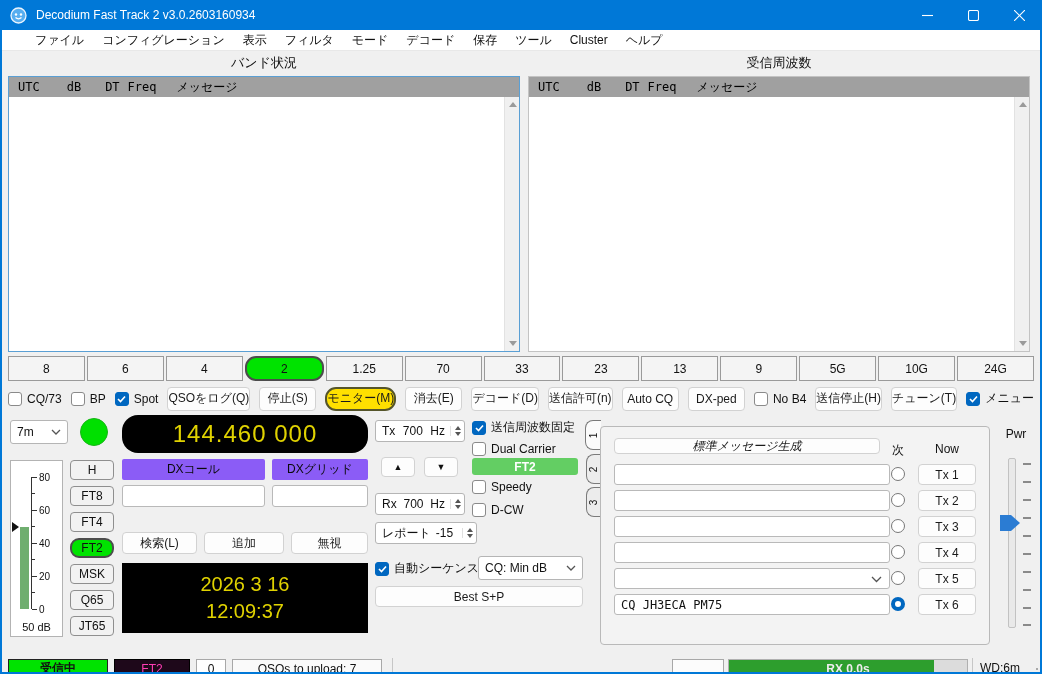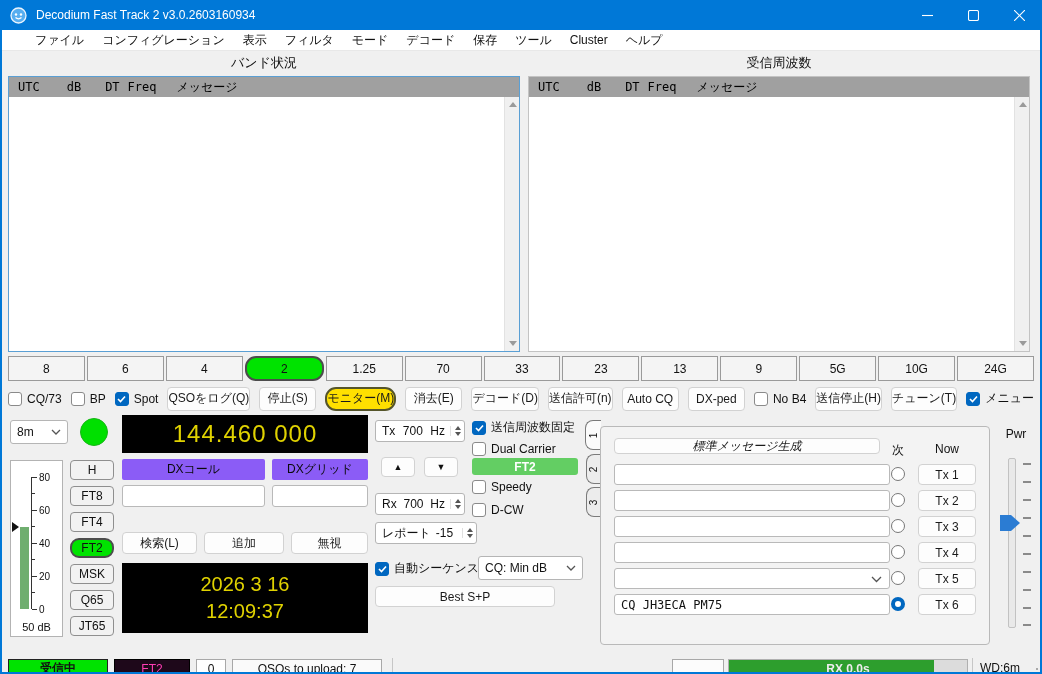"8m" span { text: 8m -> 7m }
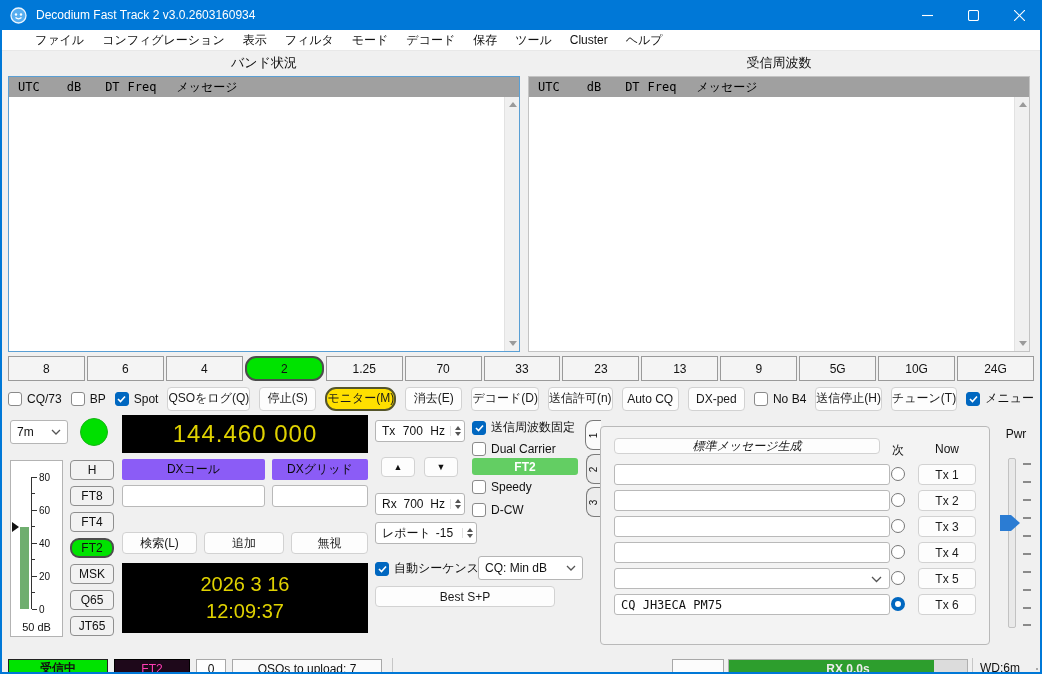"144.460 000" .freq { border-radius: none -> 16px }
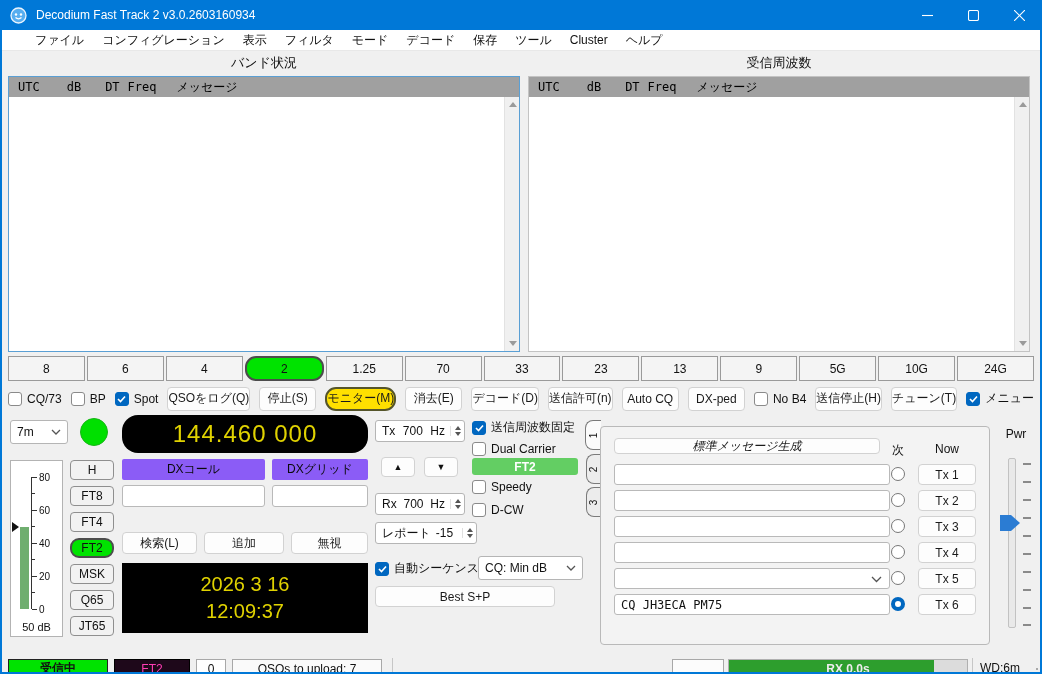"Best S+P" div.btn { width: 180px -> 208px }
